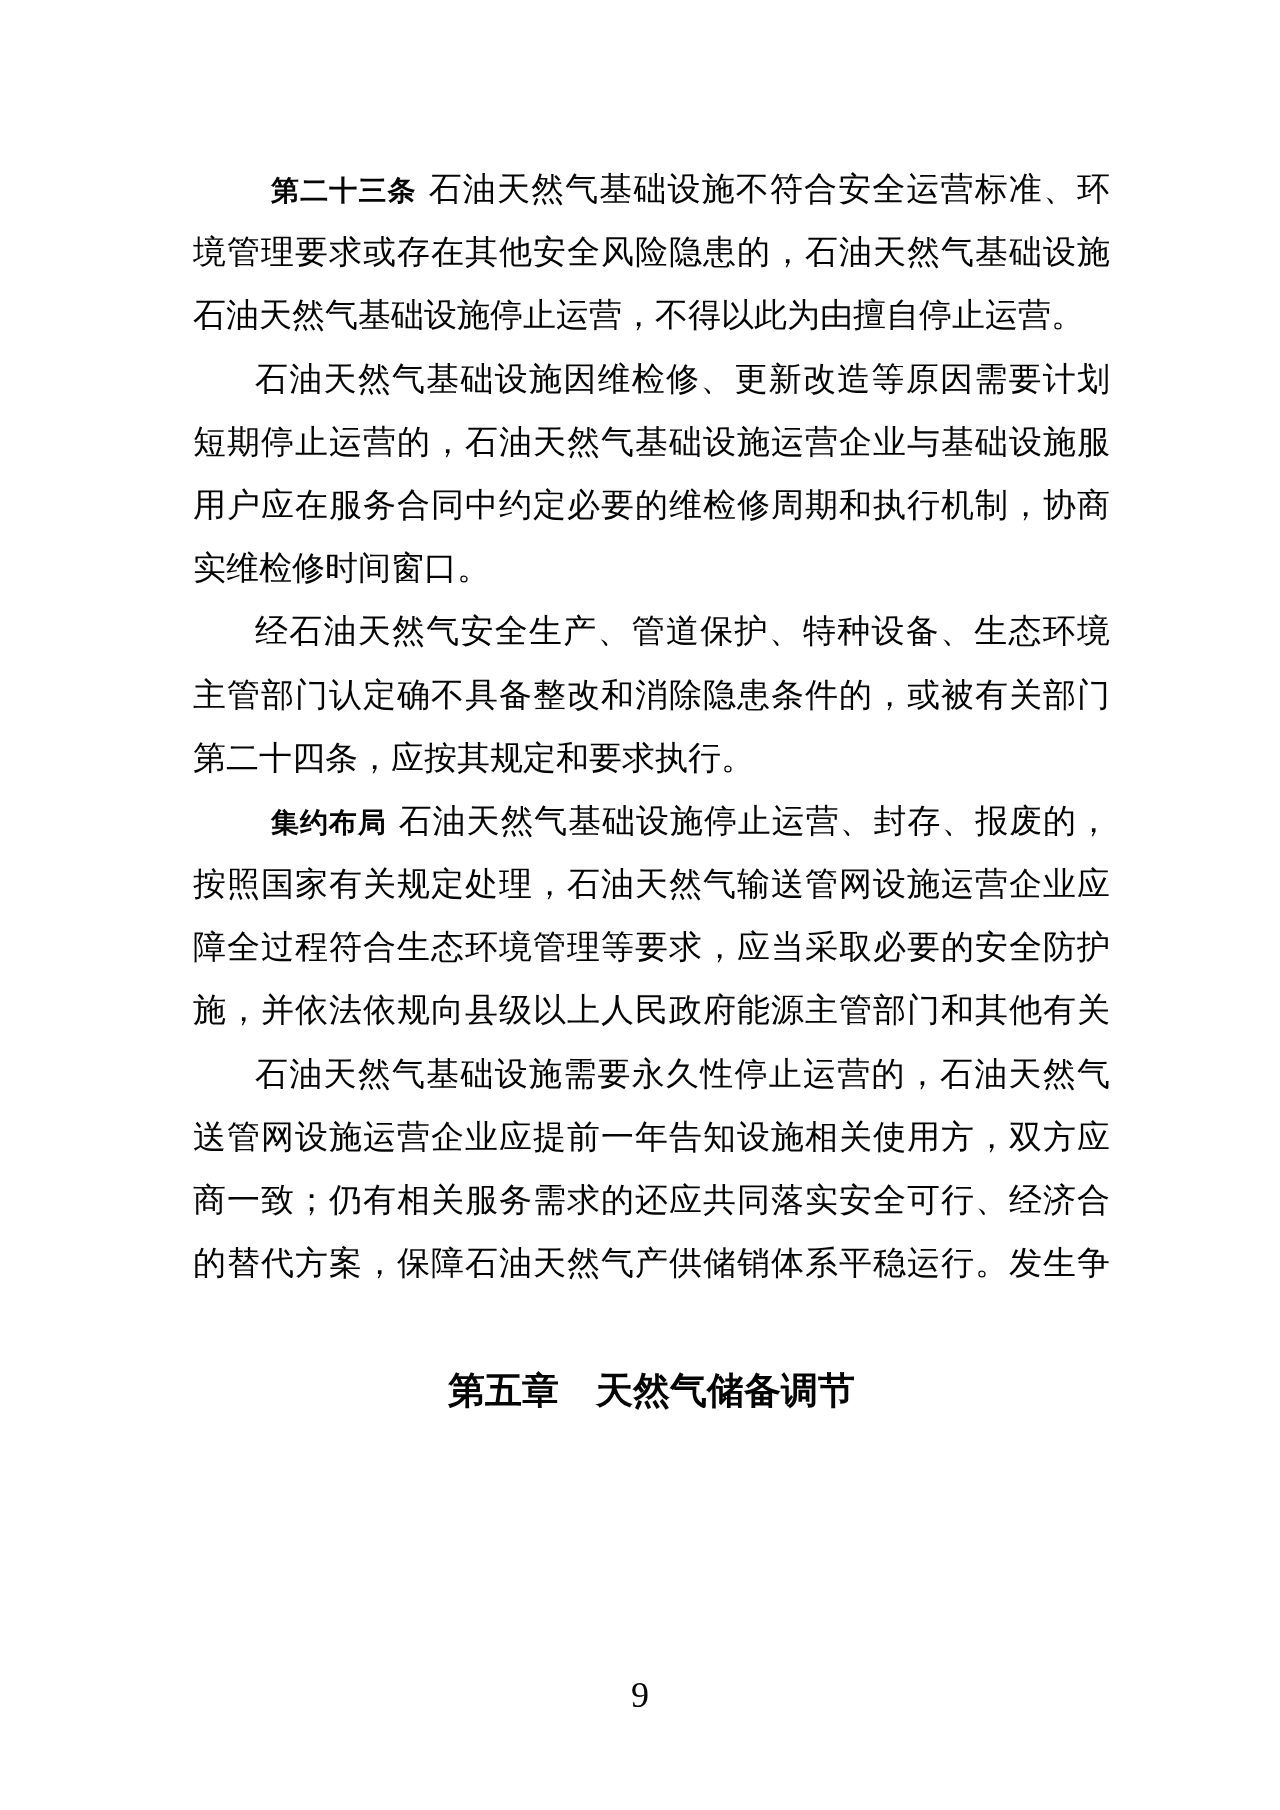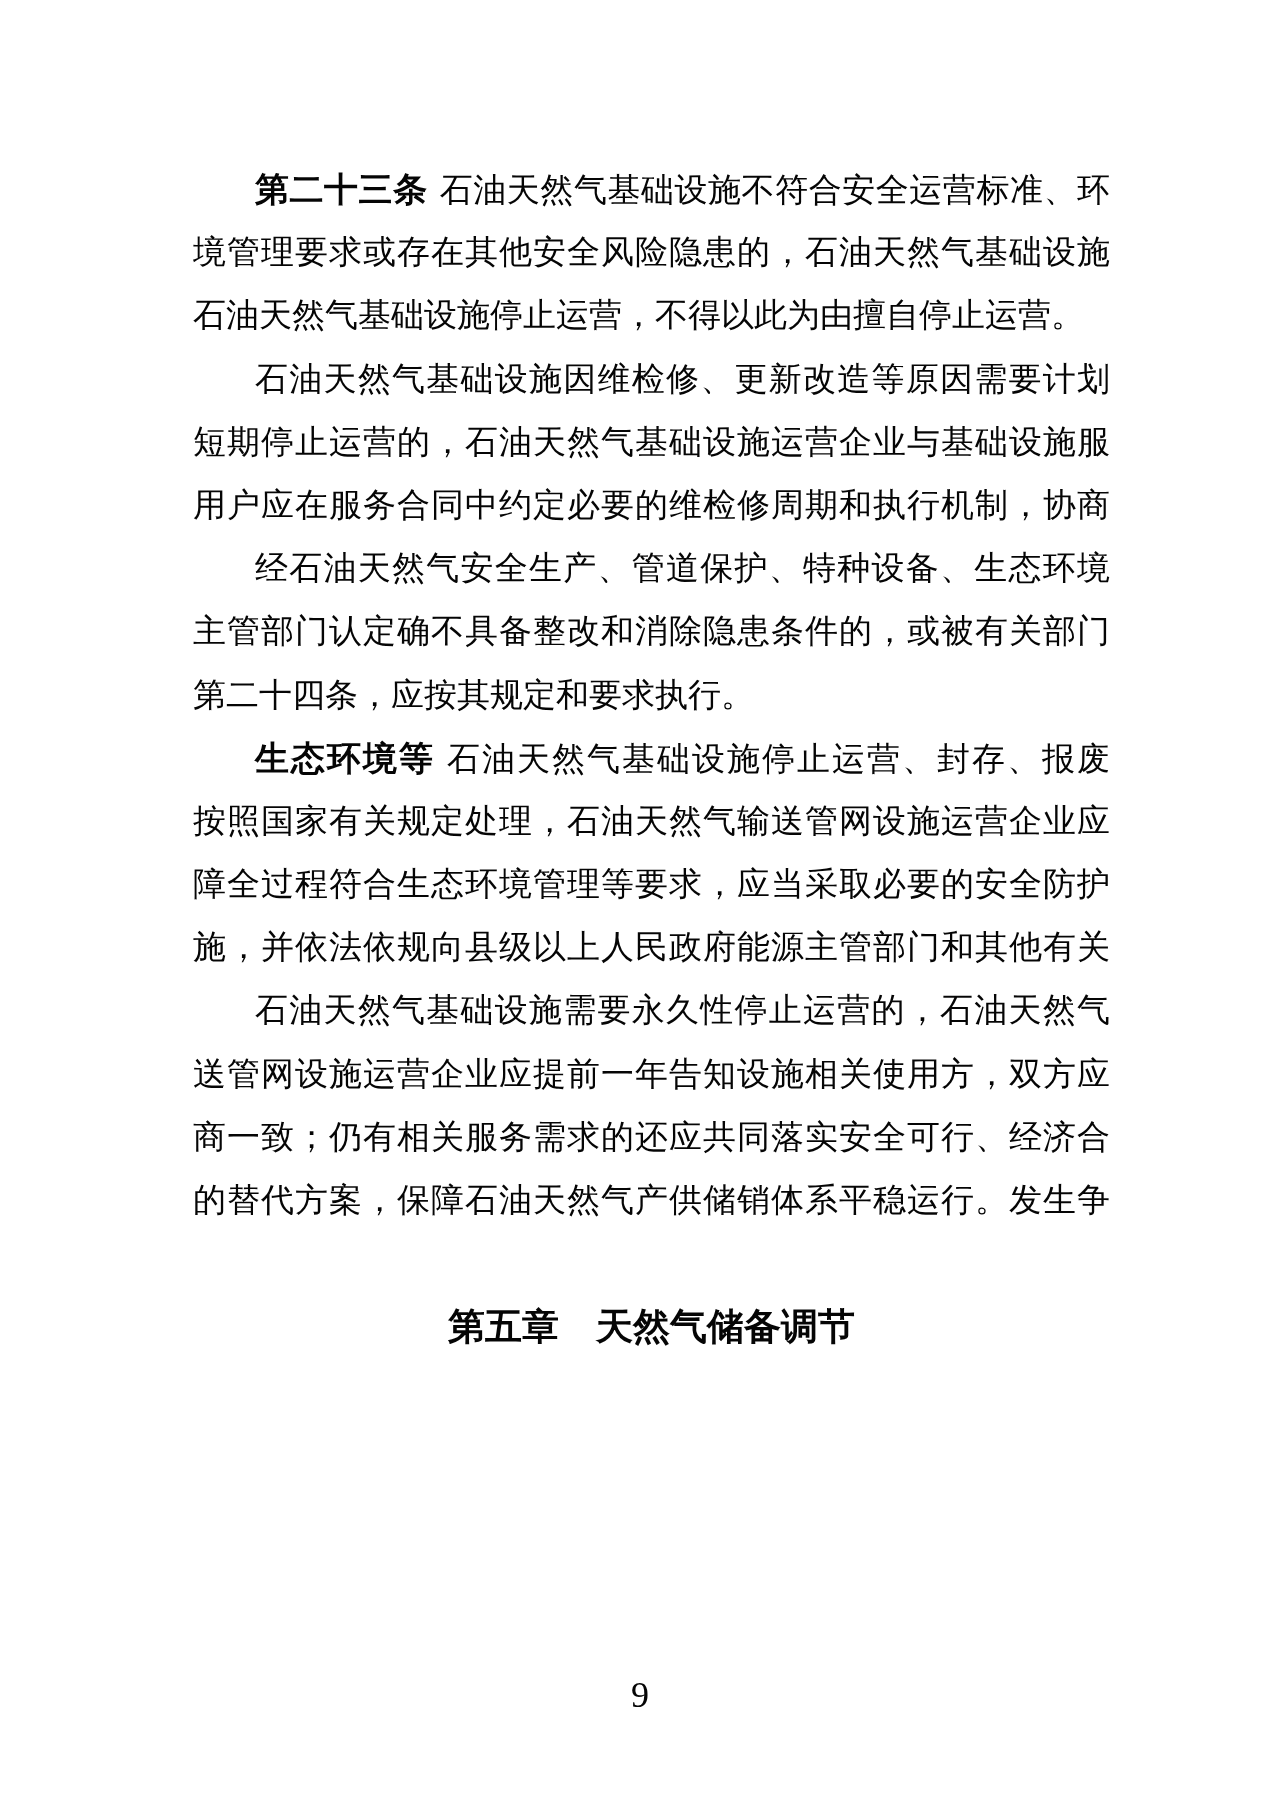"第二十三条" .line .art { font-size: 34px -> 28px; margin-left: none -> 16px }
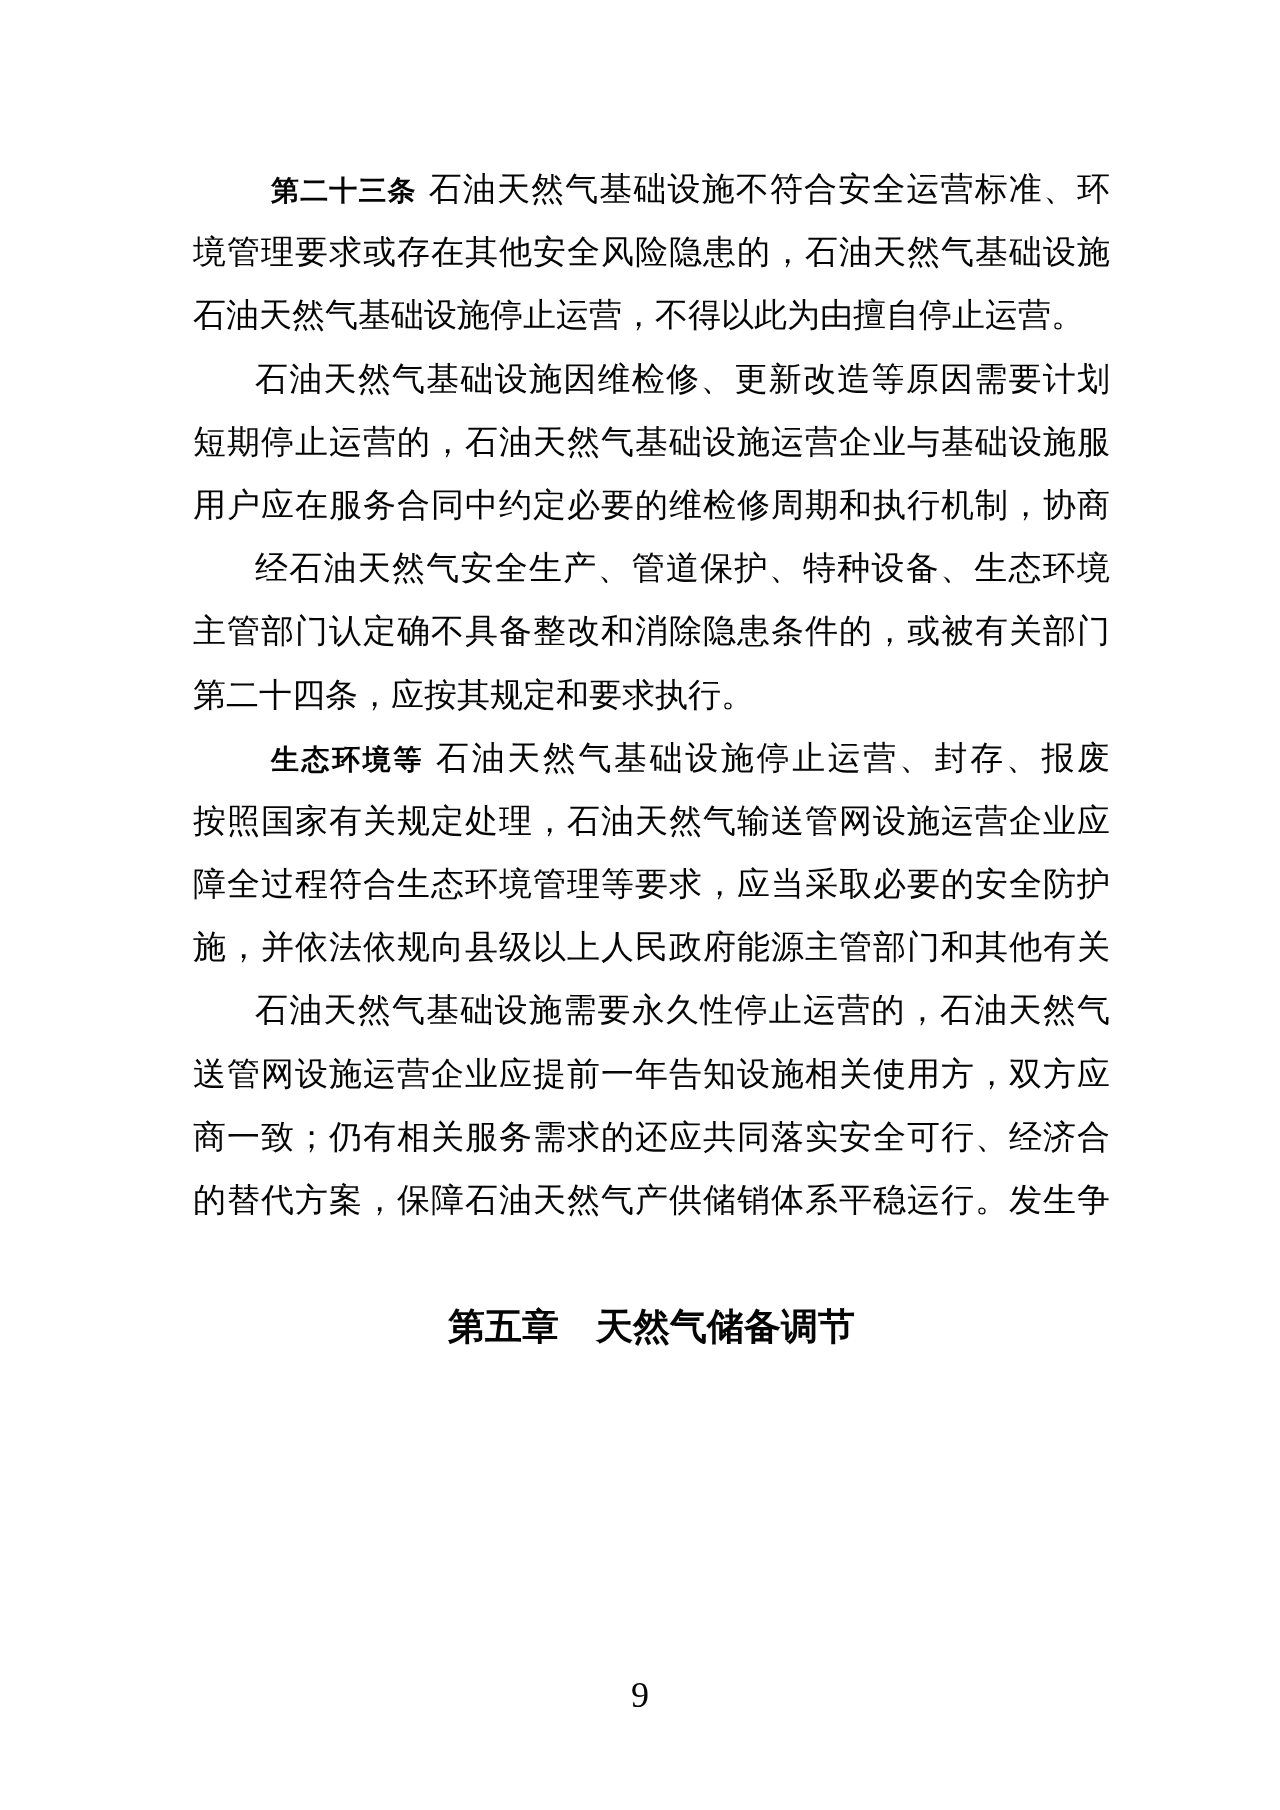"实维检修时间窗口。" div.line { html: none -> <div>实维检修时间窗口。</div> }
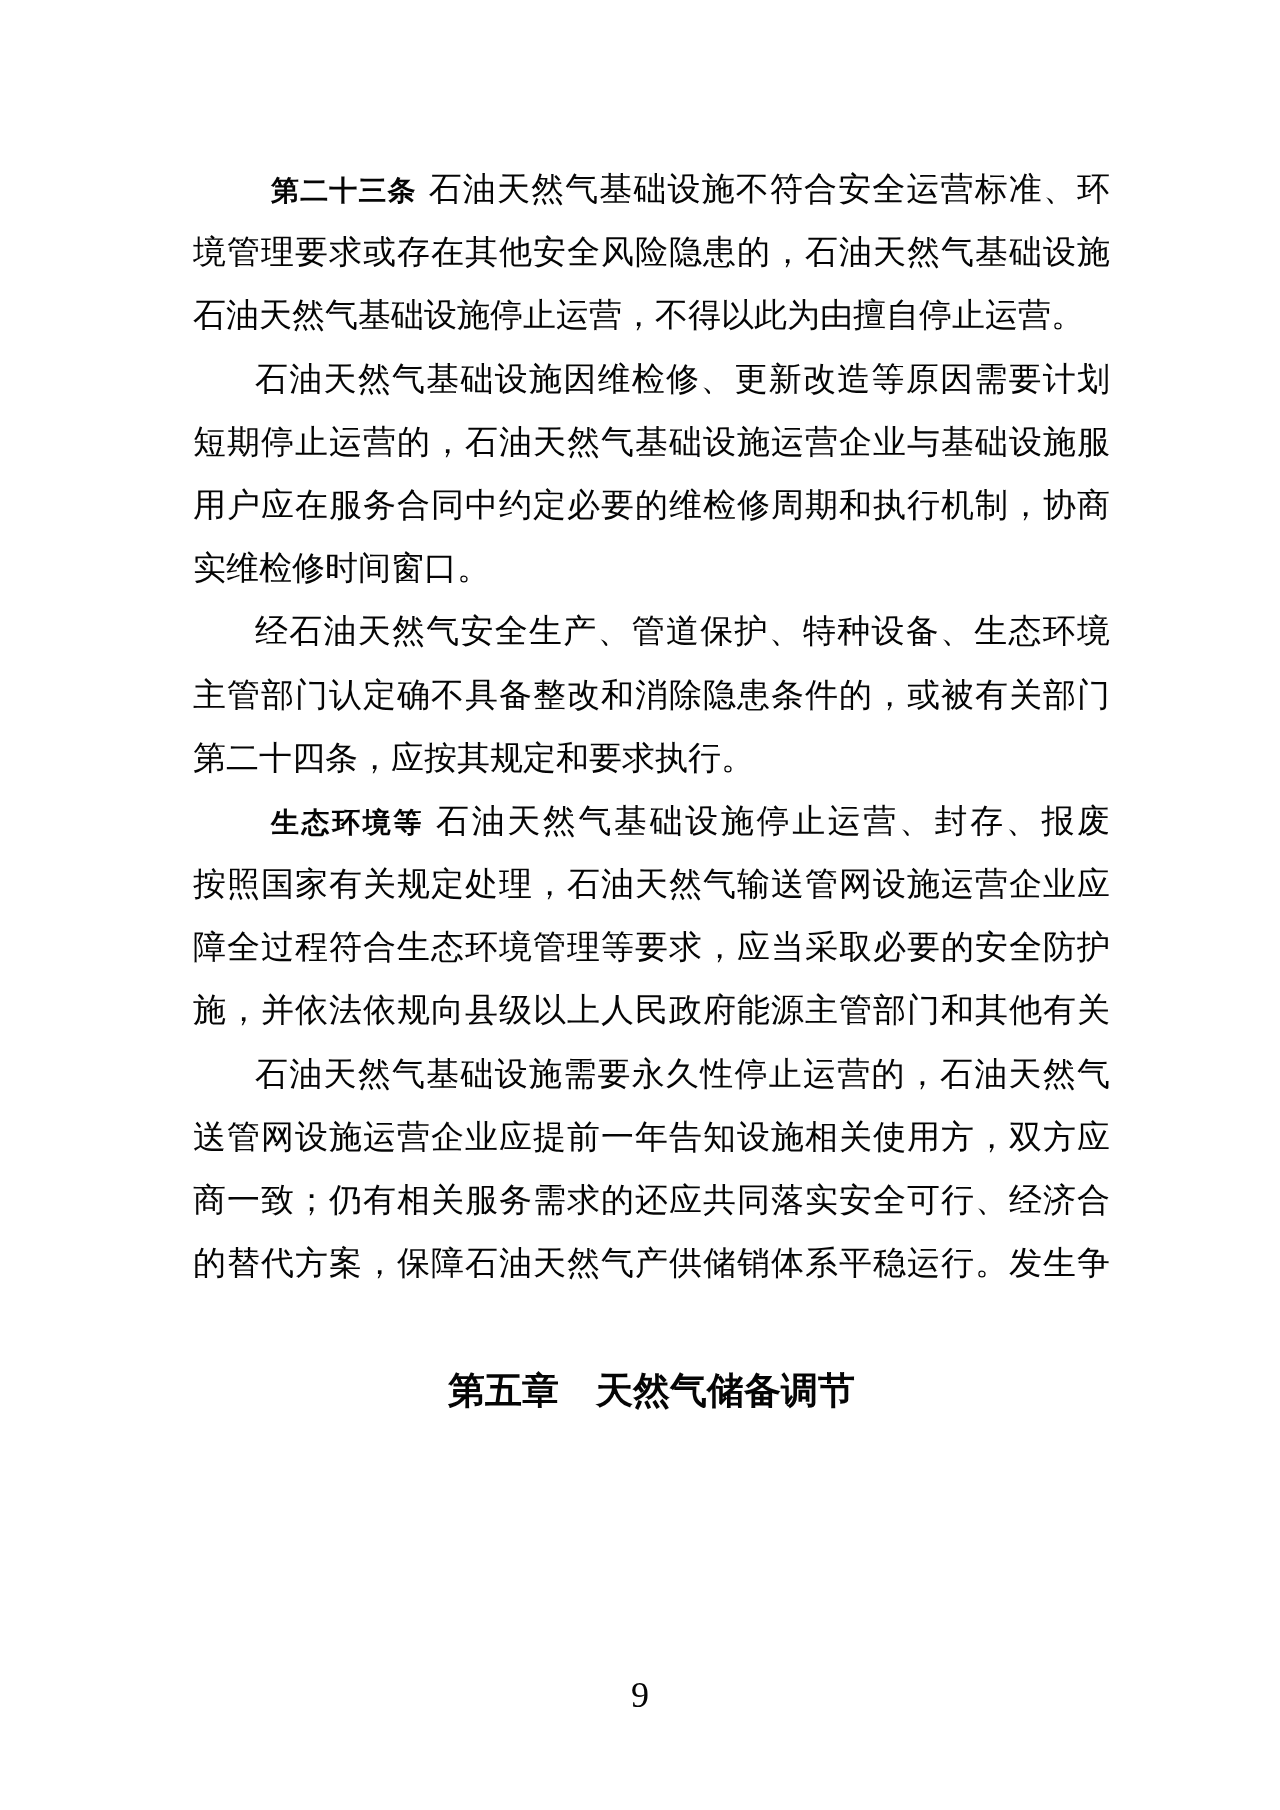"生态环境等" b.art { text: 生态环境等 -> 集约布局 }
